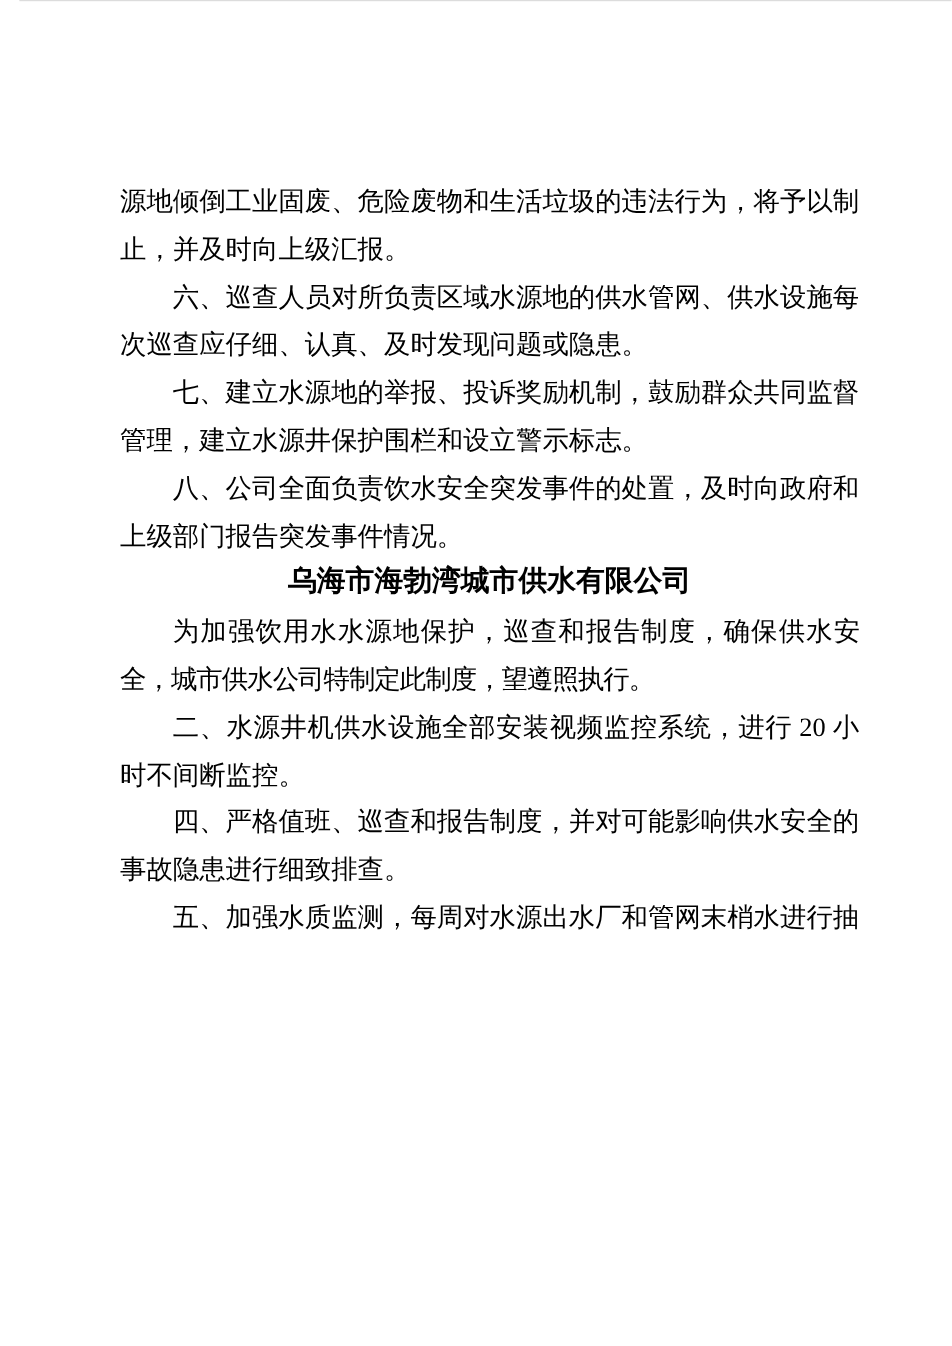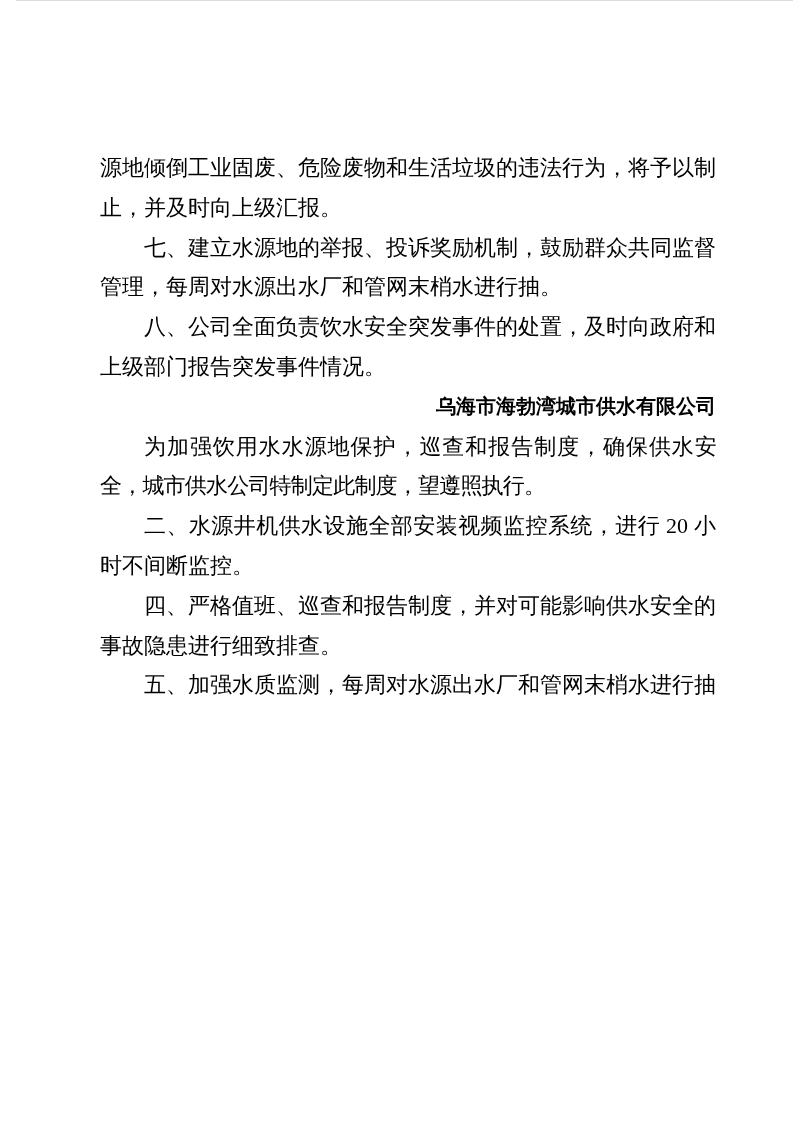"六、巡查人员对所负责区域水源地的供水管网、供水设施每次巡查应仔细、认真、及时发现" p.para { html: none -> <p>六、巡查人员对所负责区域水源地的供水管网、供水设施每次巡查应仔细、认真、及时发现问题或隐患。</p> }
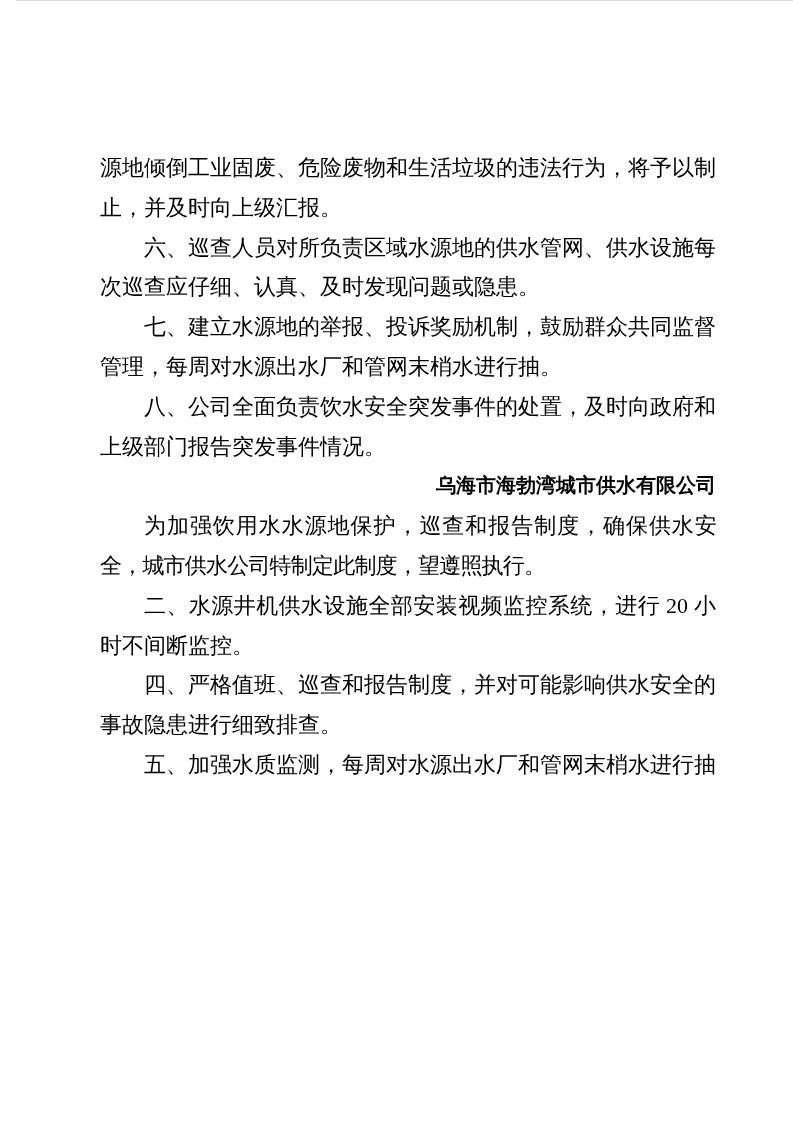"七、建立水源地的举报、投诉奖励机制，鼓励群众共同监督管理，每周对水源出水厂和管网" p.para { text: 每周对水源出水厂和管网末梢水进行抽 -> 建立水源井保护围栏和设立警示标志 }
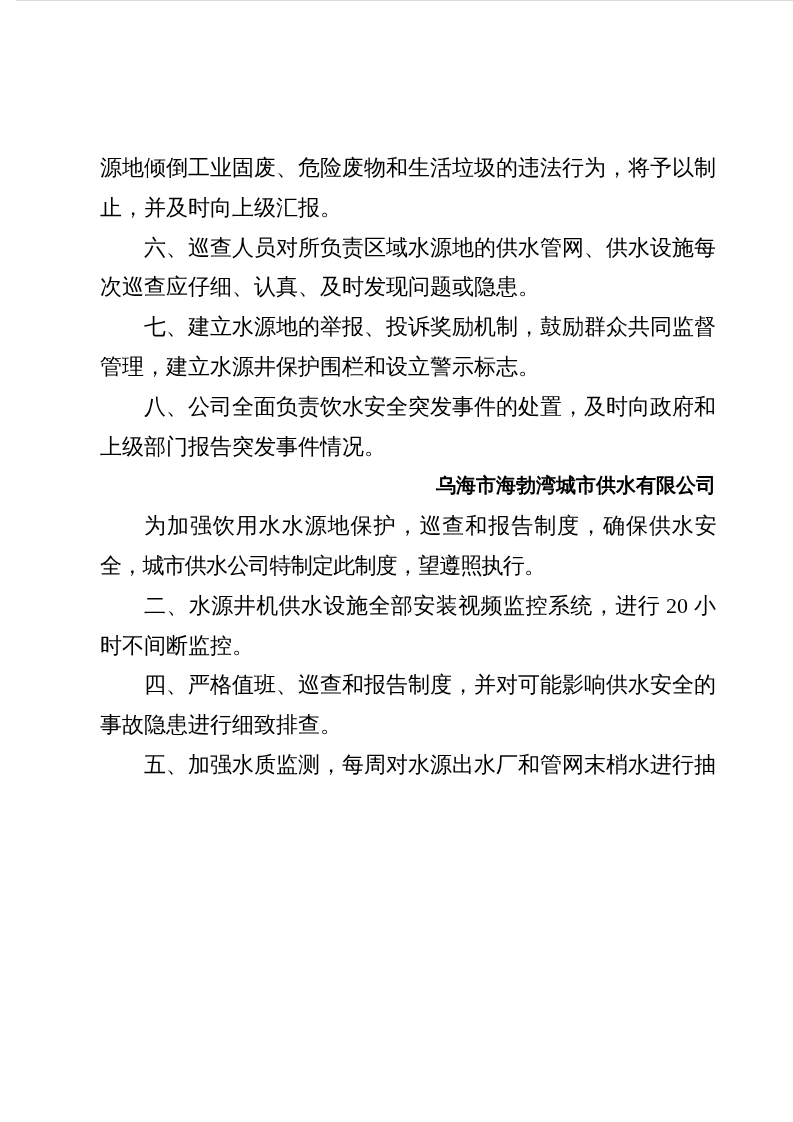"乌海市海勃湾城市供水有限公司" .title { font-size: 20px -> 24px; text-align: right -> center }
